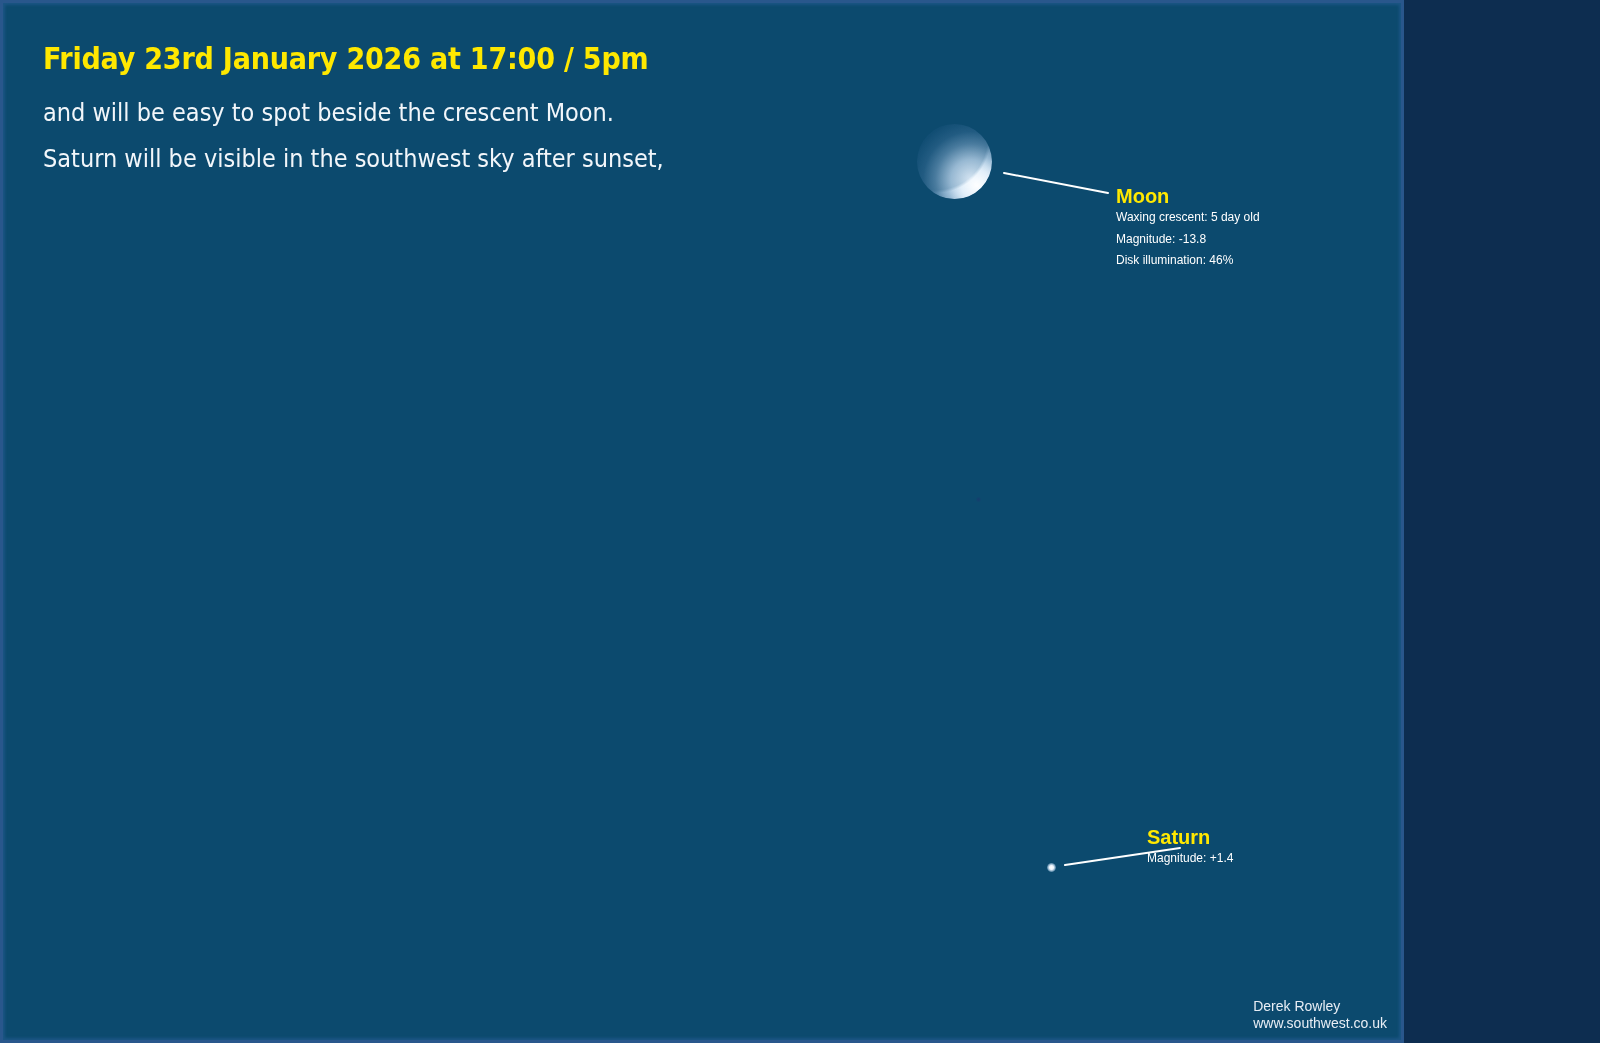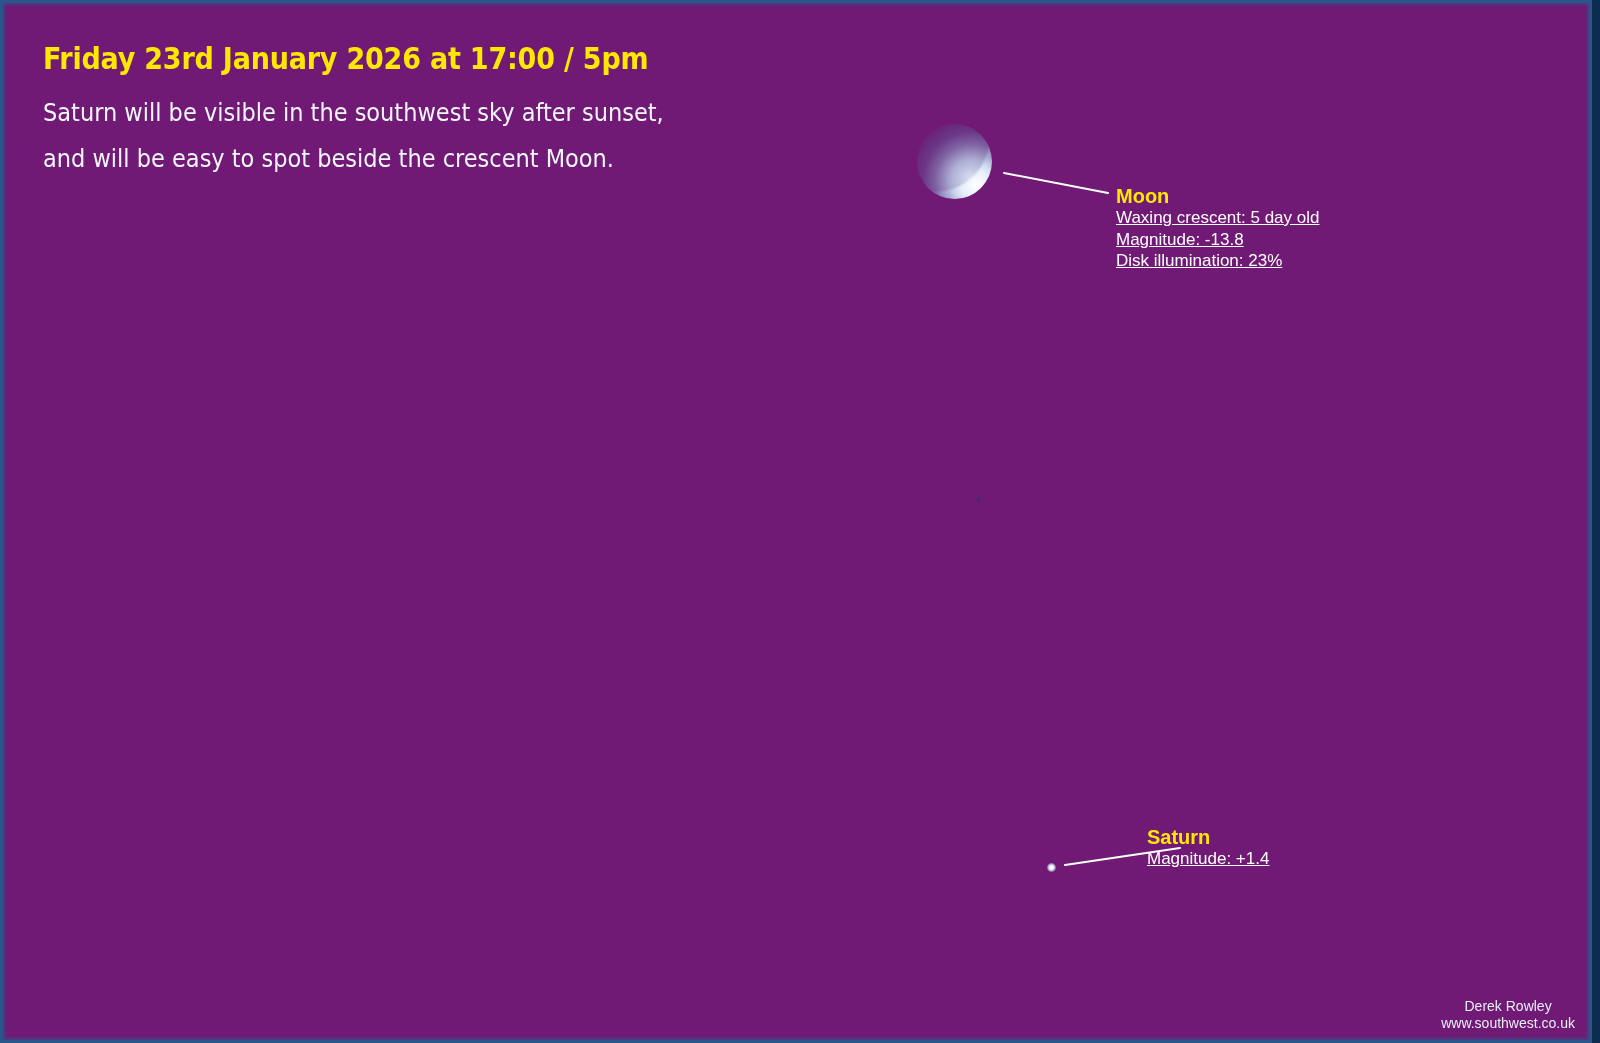"Friday 23rd January 2026 at" #sky-scene { background: #701a75 -> #0c4a6e; width: 1592px -> 1404px }
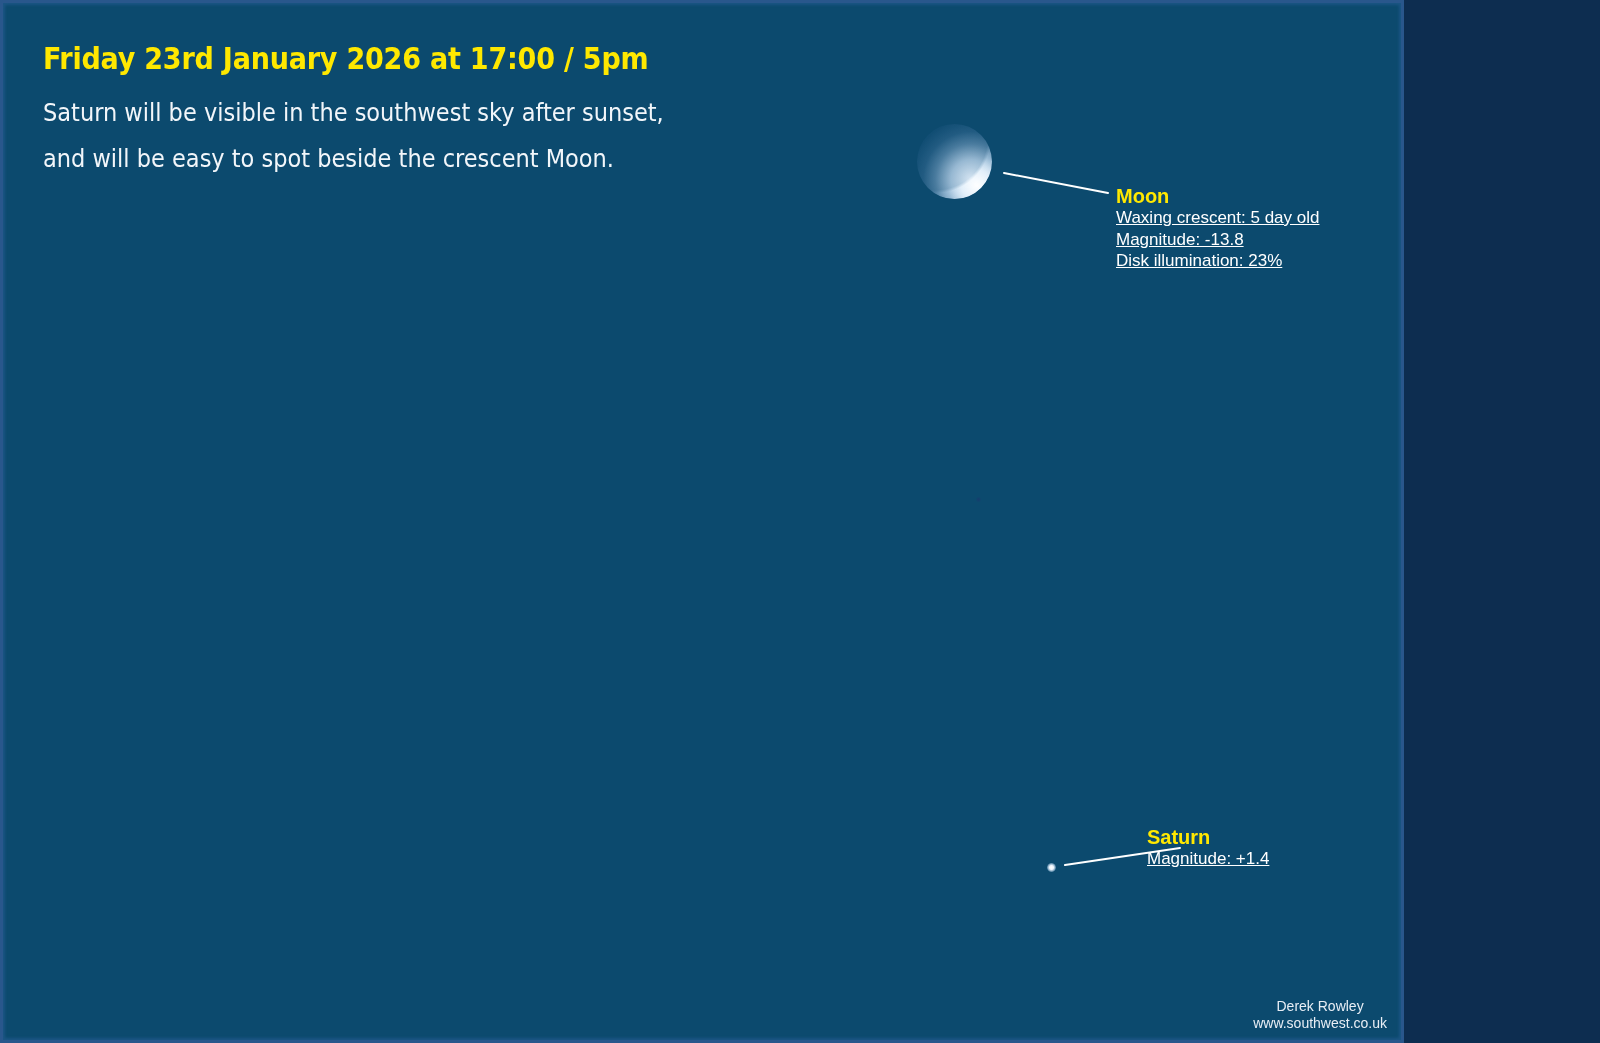"Saturn will be visible in" div.headline-line { order: before "and will be easy to" -> after "and will be easy to" }
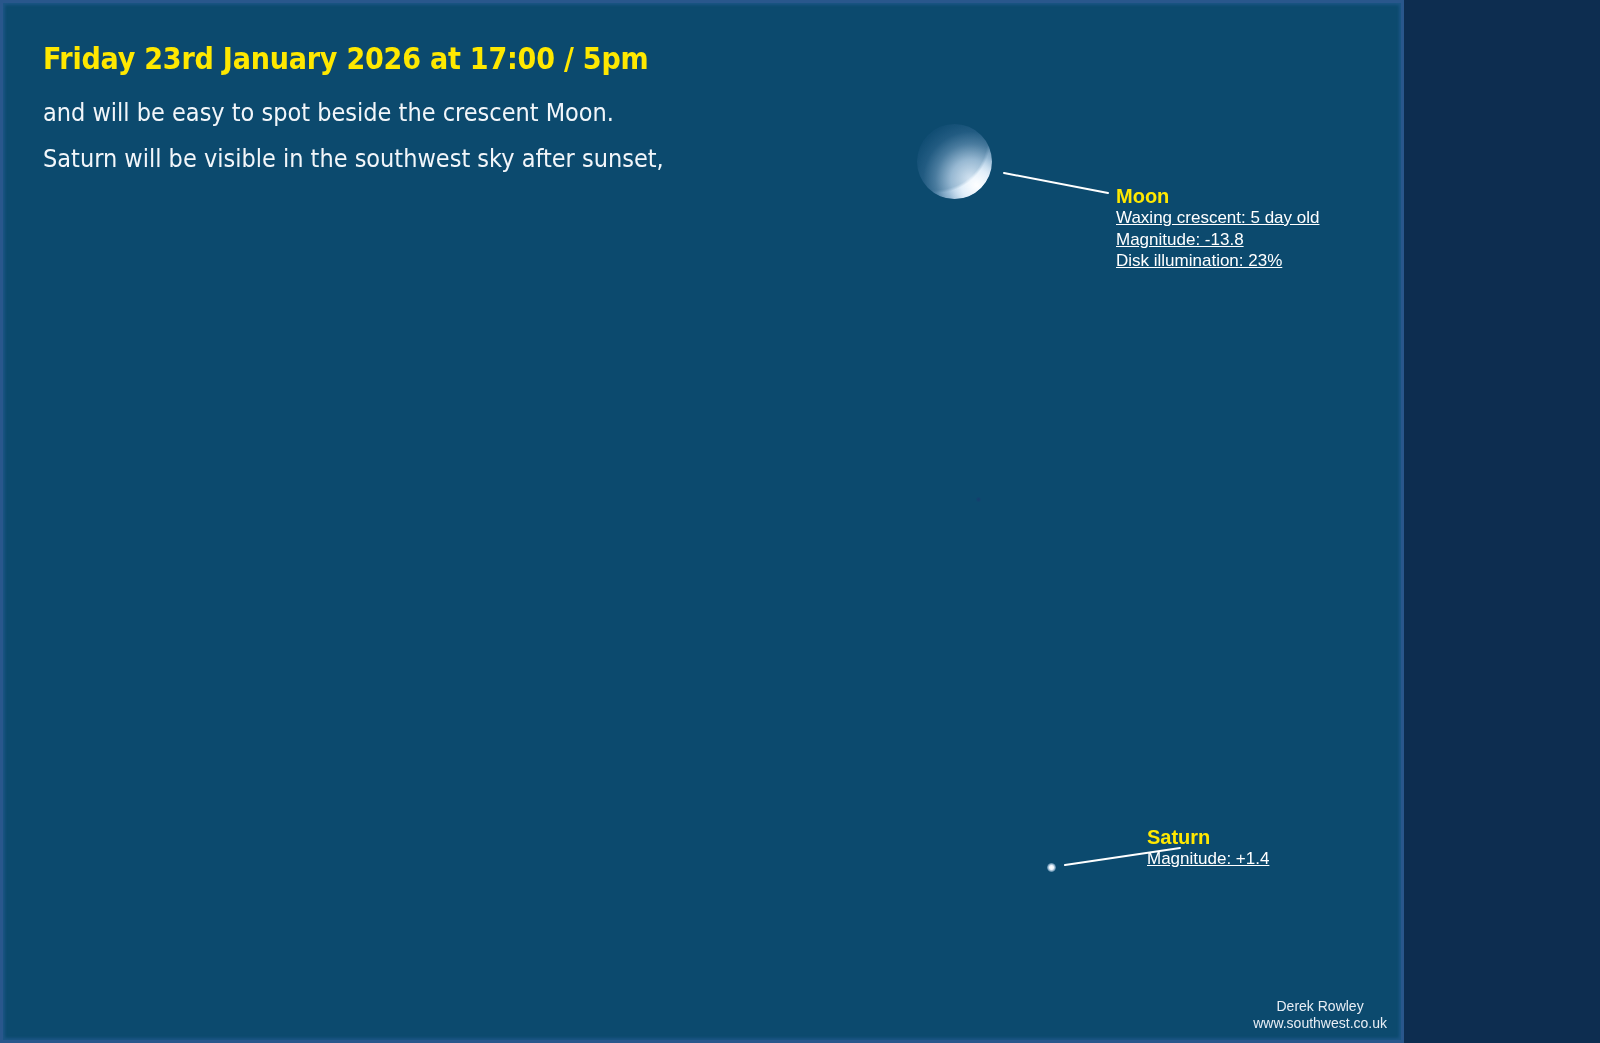"Waxing crescent: 5 day old" .annotation-row { font-size: 17px -> 12px; text-decoration: underline -> none }
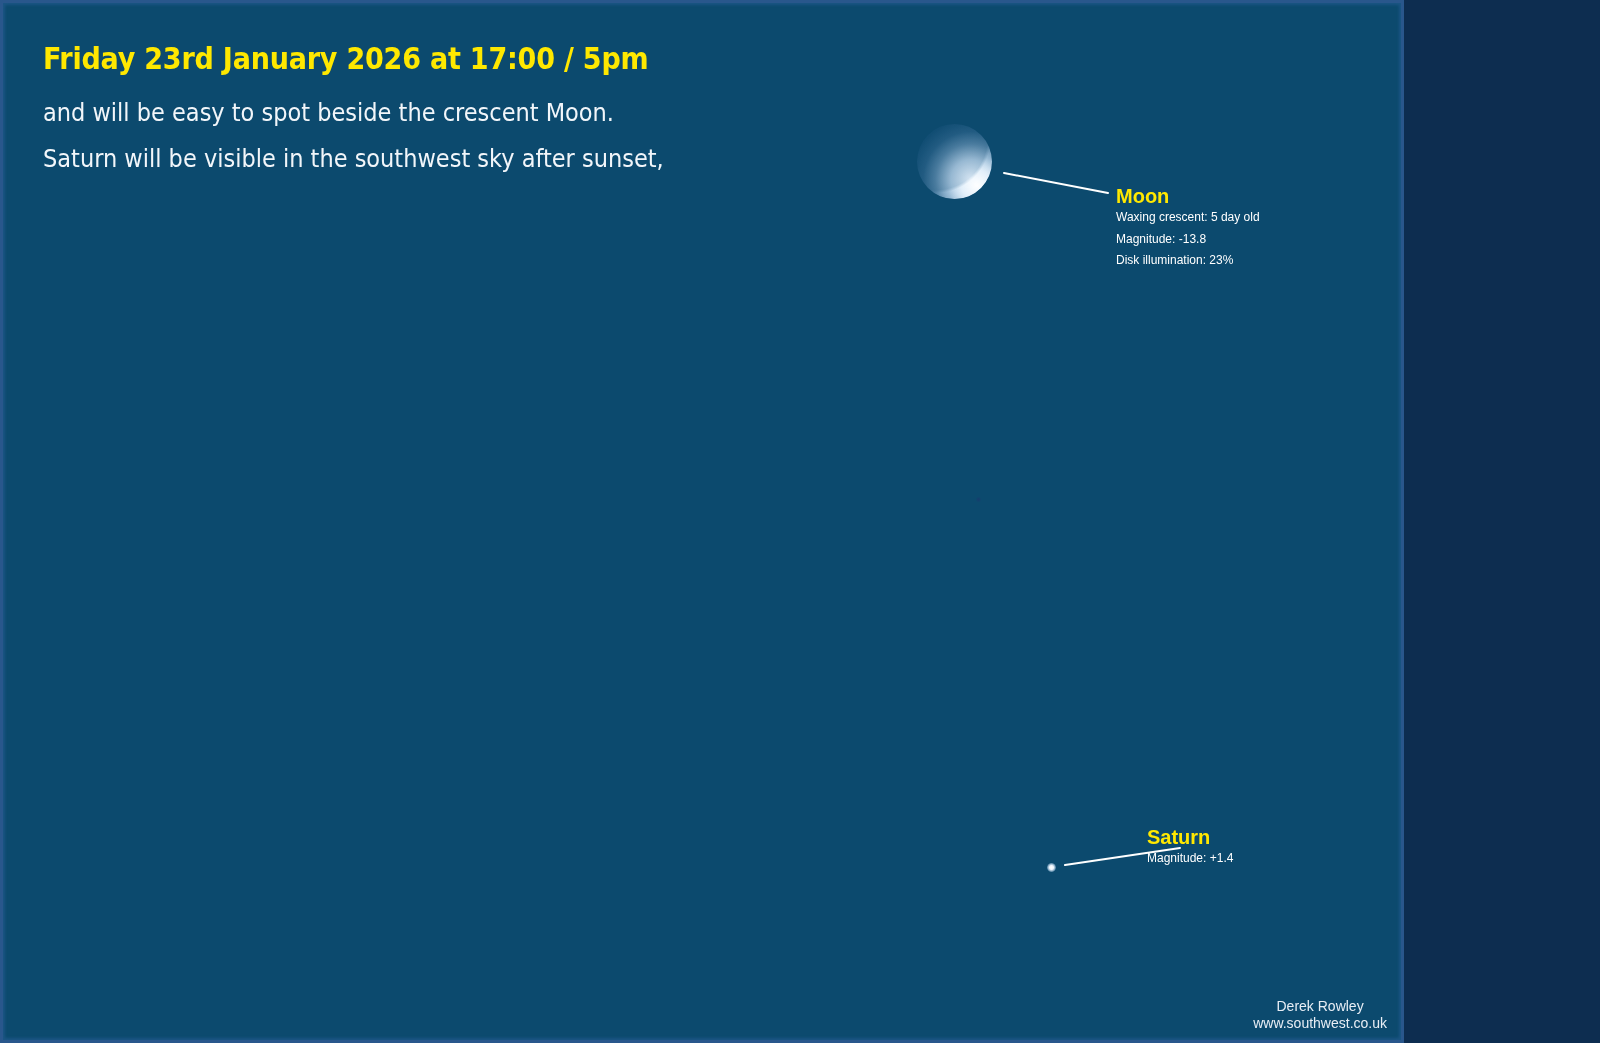"Disk illumination: 23%" div.annotation-row { text: 23% -> 46% }
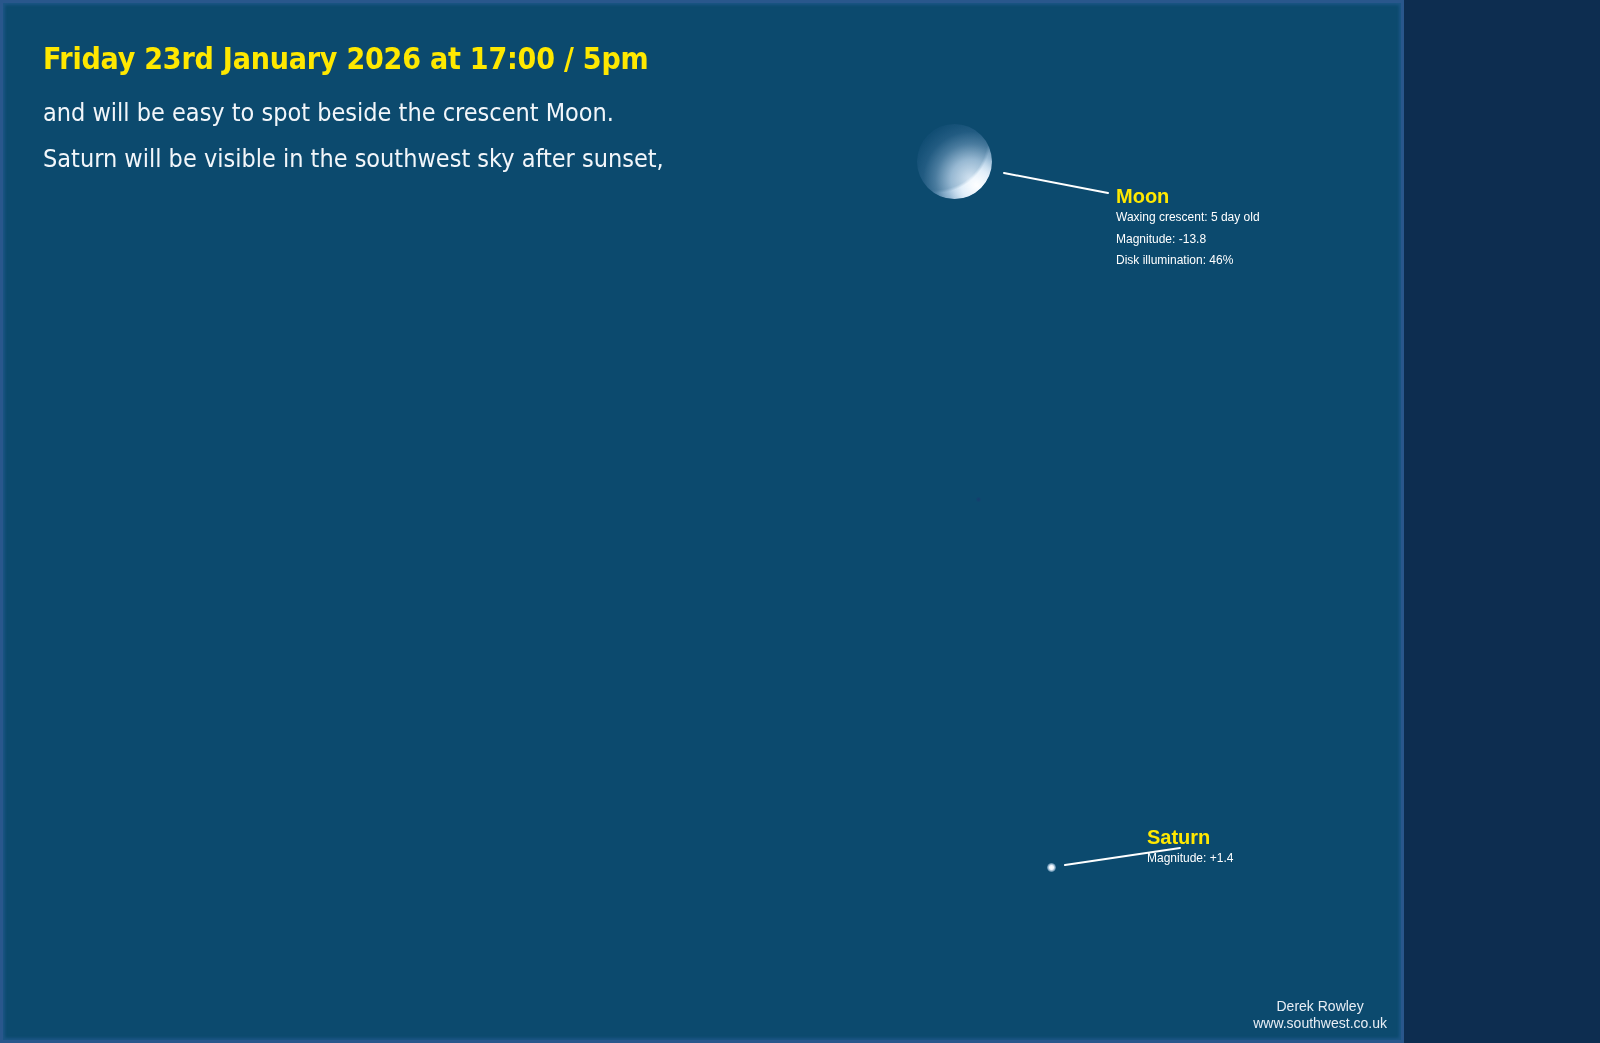"Derek Rowley" #credit-block { text-align: center -> left }
